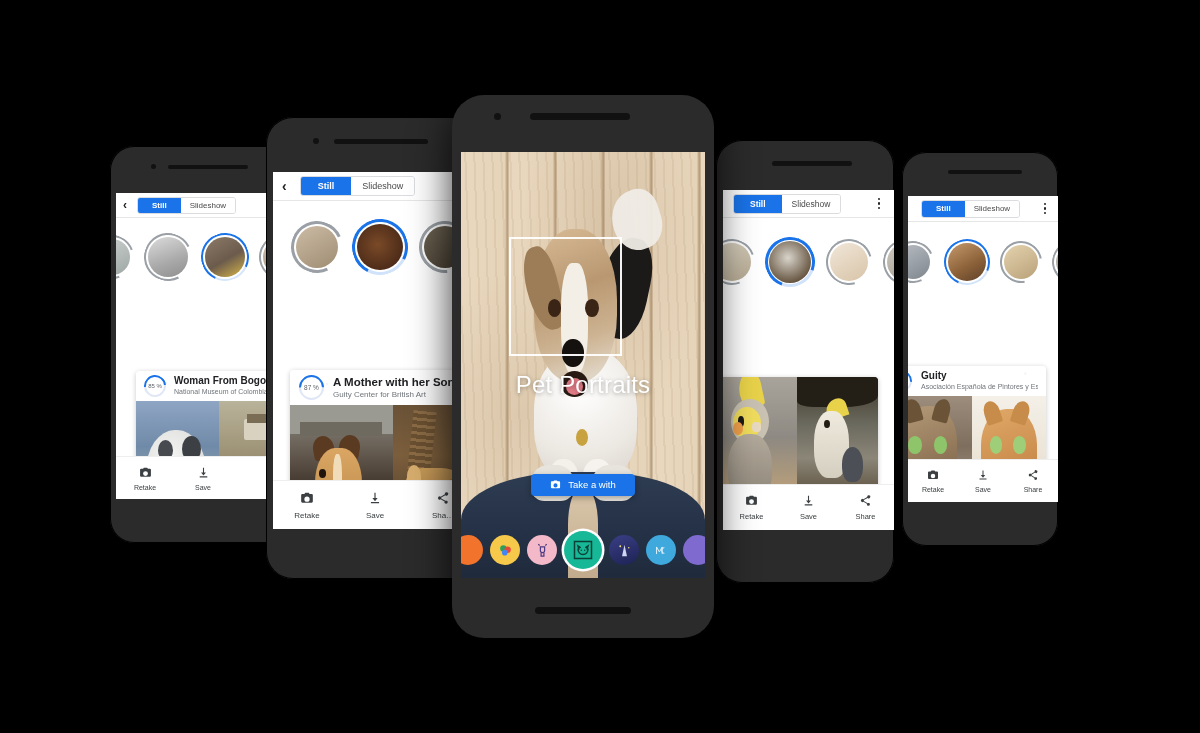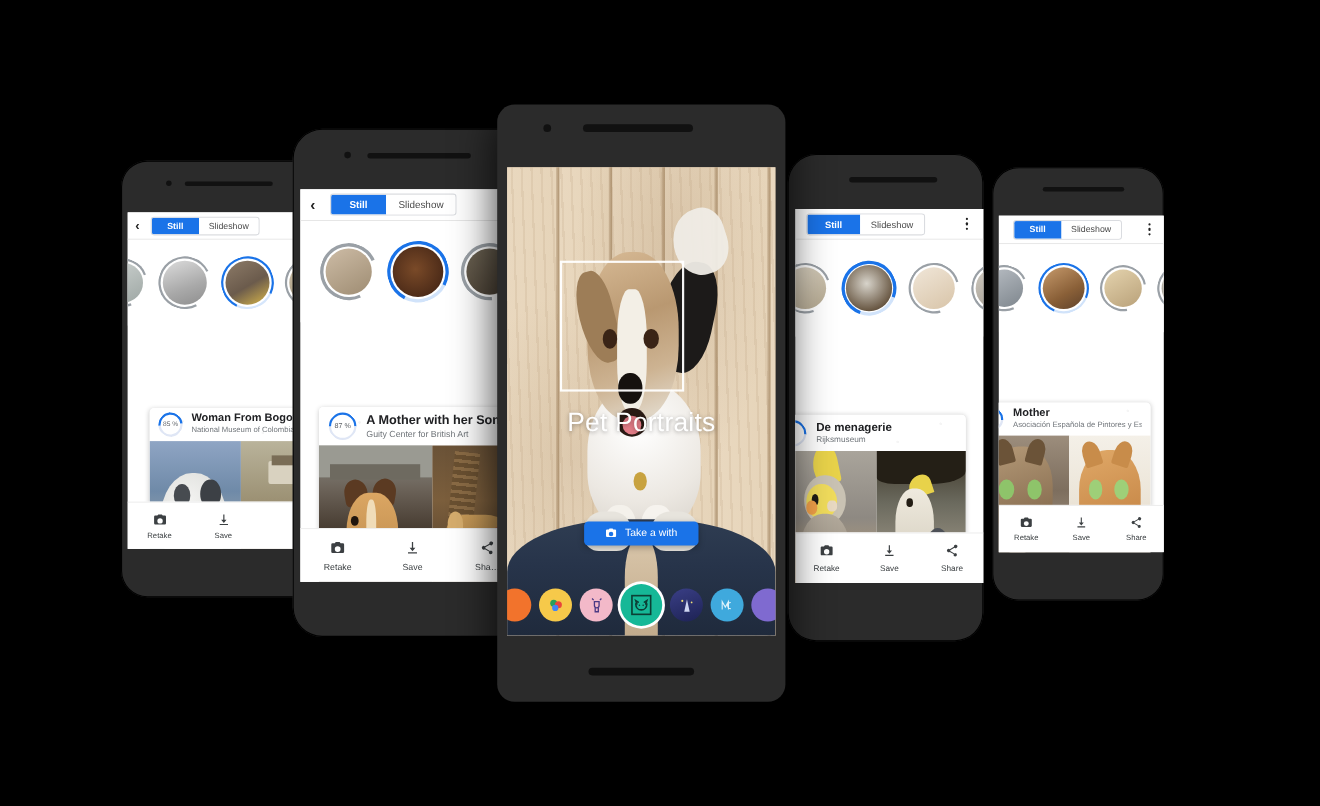"Pet Portraits" div.phone { border-radius: 16px -> 32px }
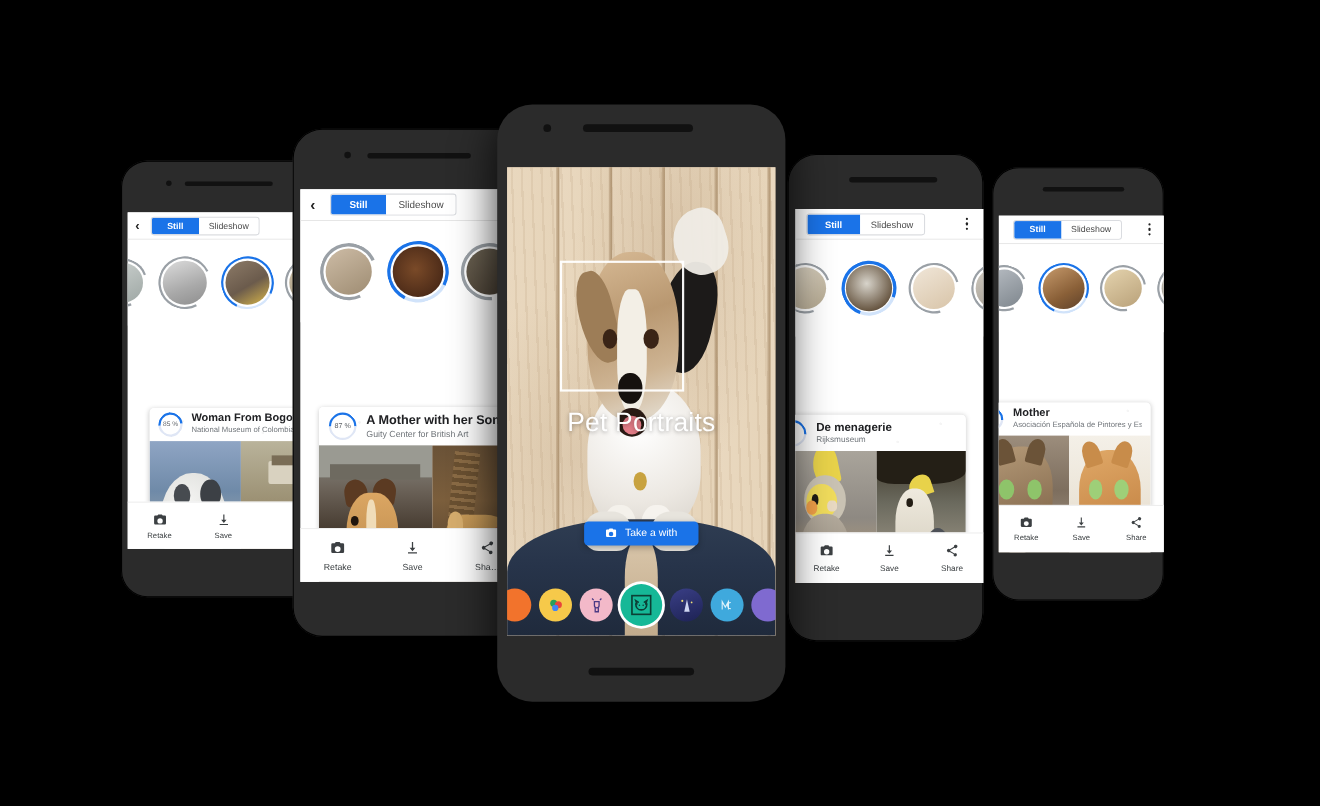"Mother" div.ctitle { text: Mother -> Guity }
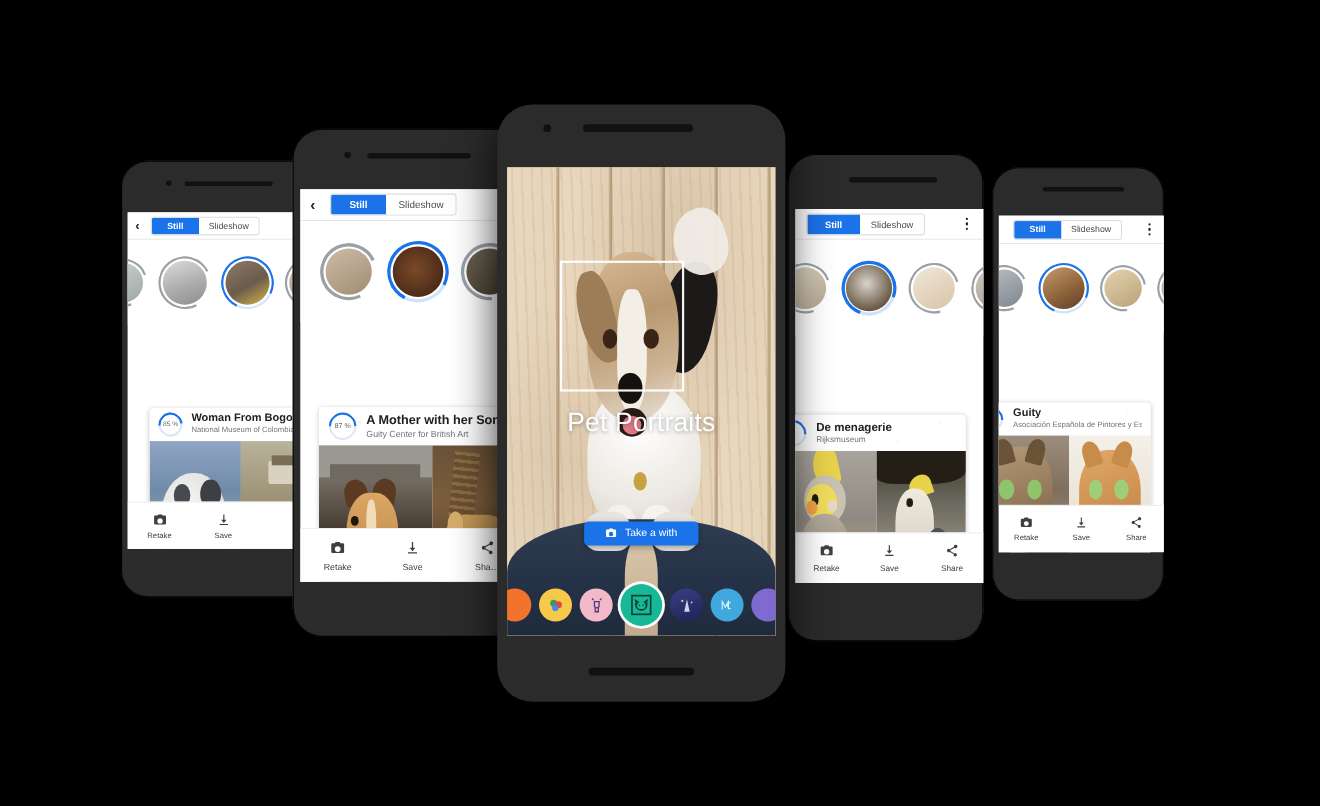"De menagerie" div.cardhead { html: <div> <div> <span></span> <span></span> </div> <div> <div>De menagerie</div> <div>Rijksmuseum</div> </div> </div> -> none }
